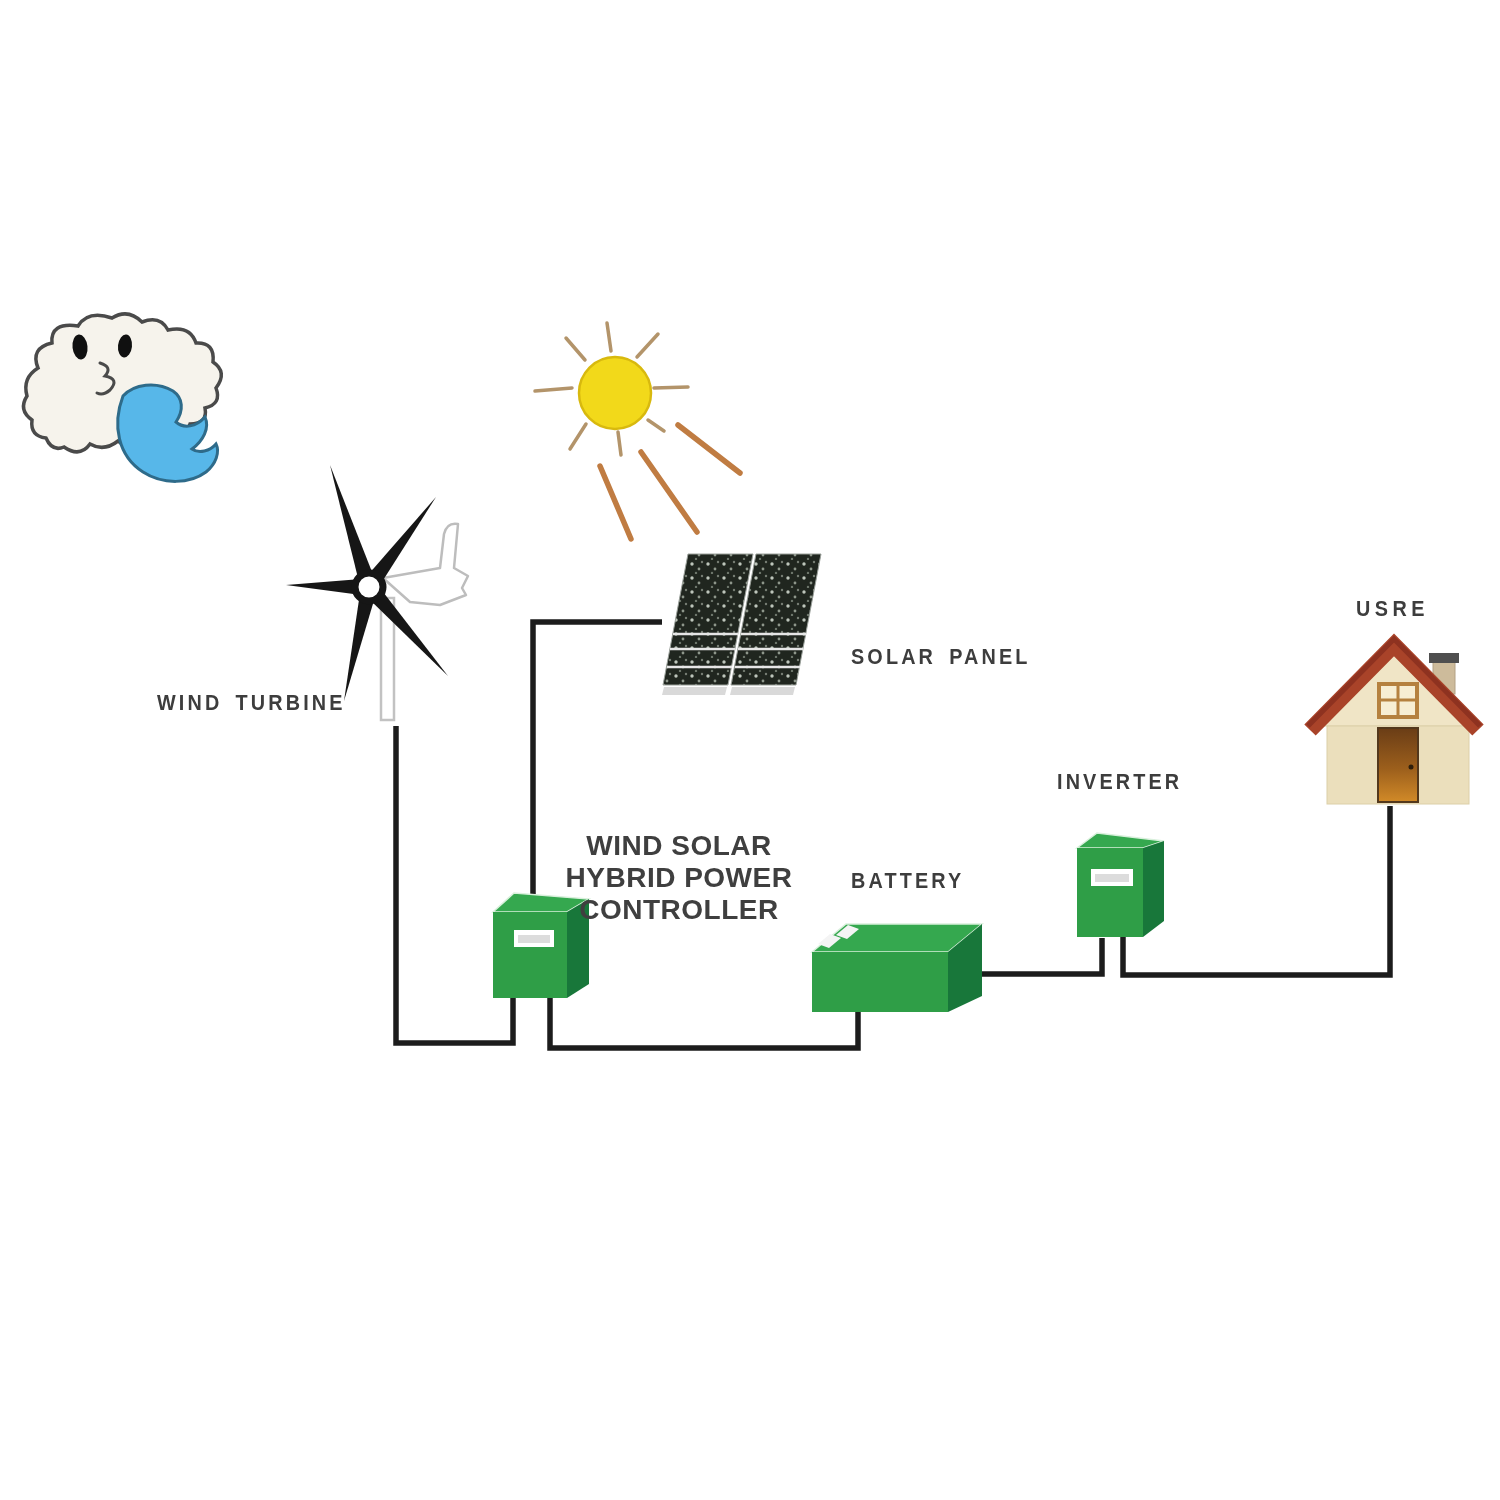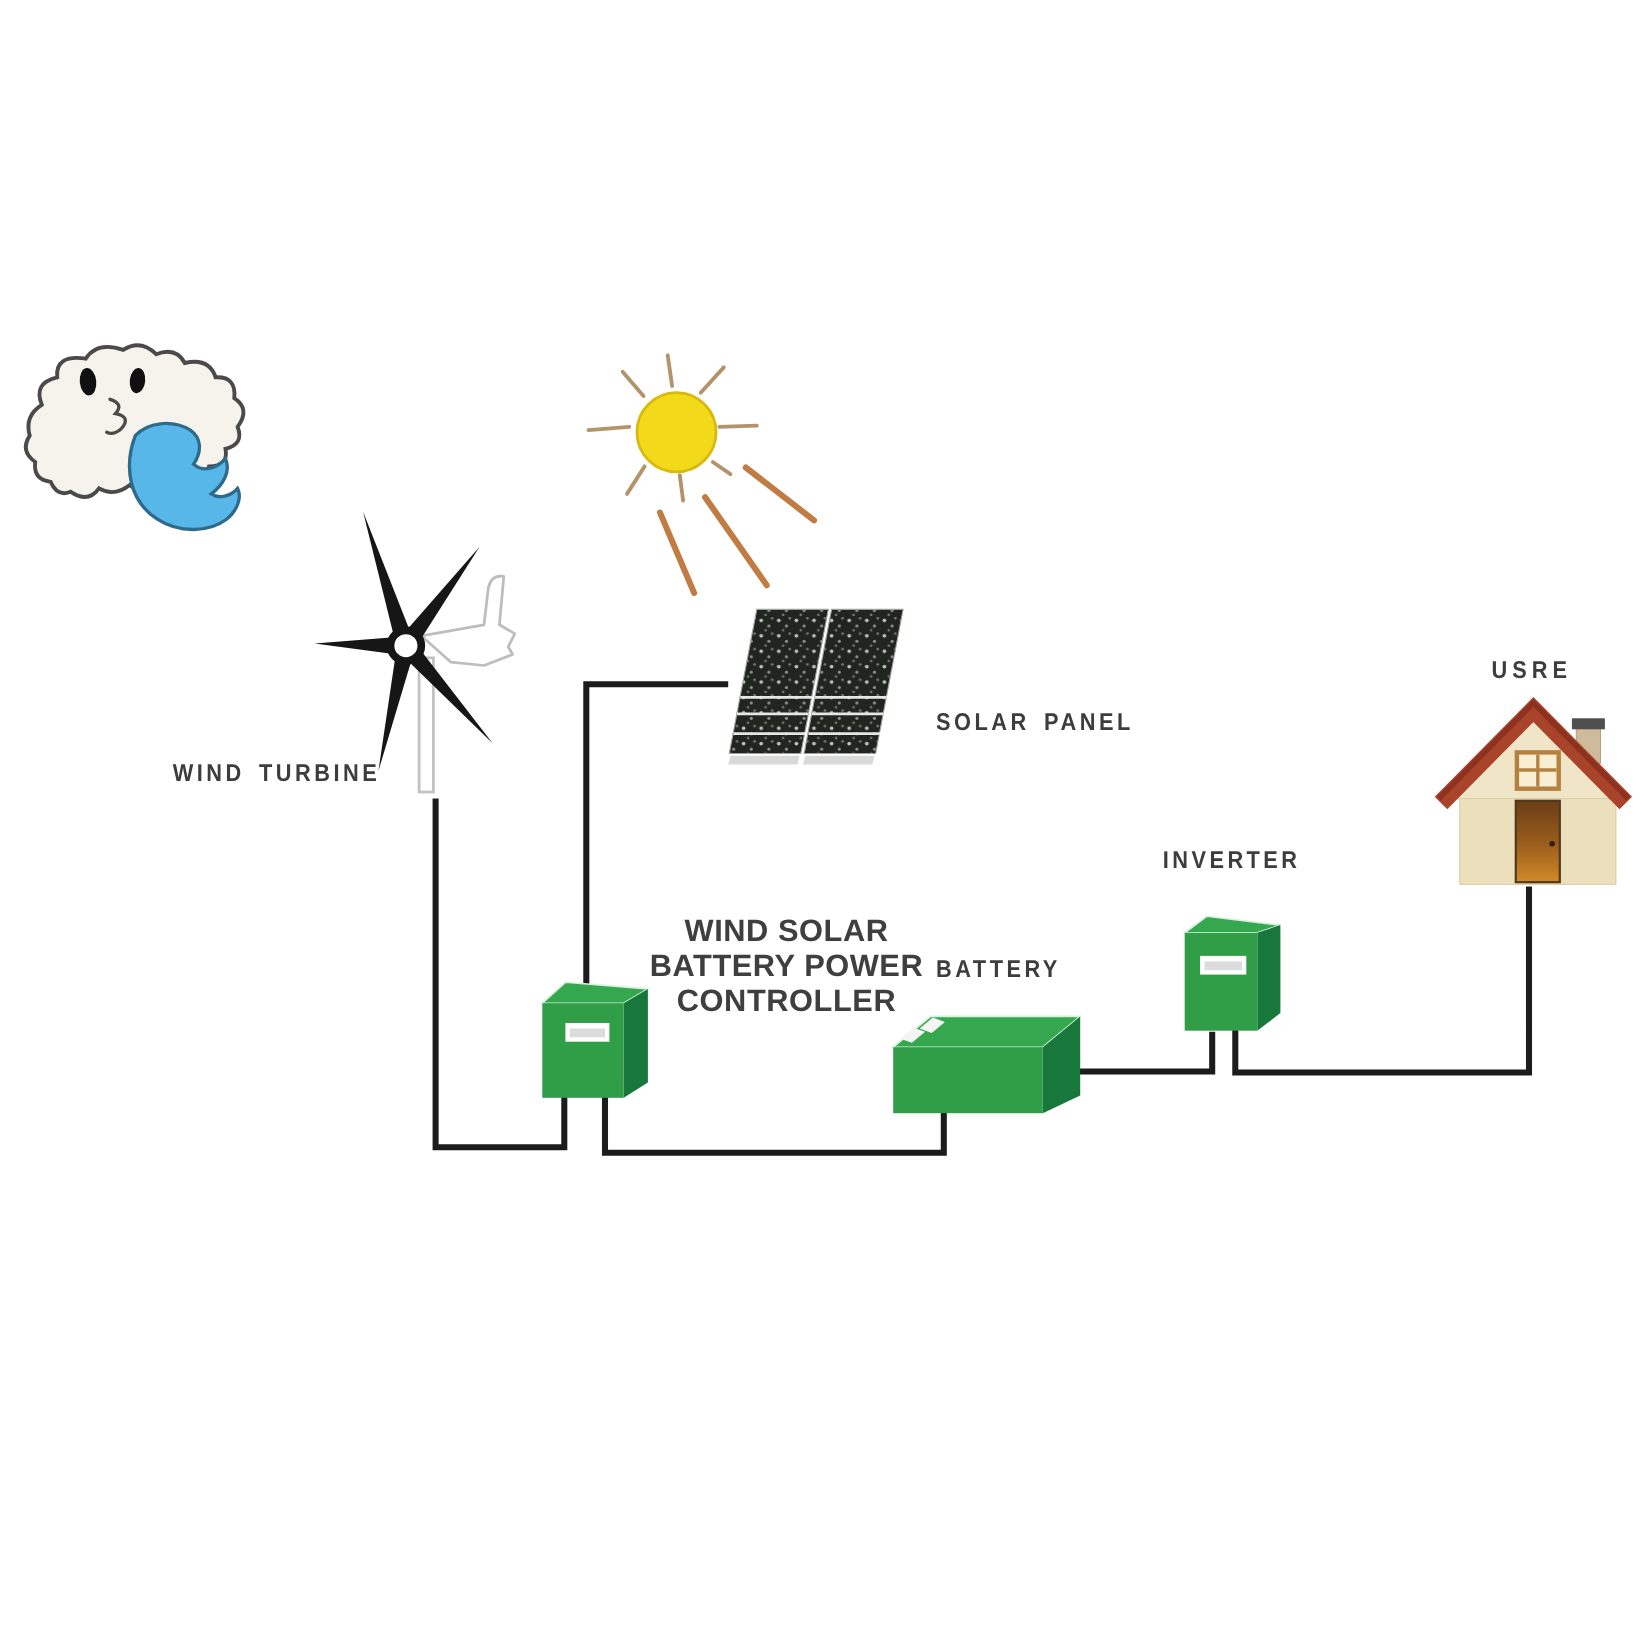"WIND SOLAR" .ctrl-label { left: 584px -> 548px }
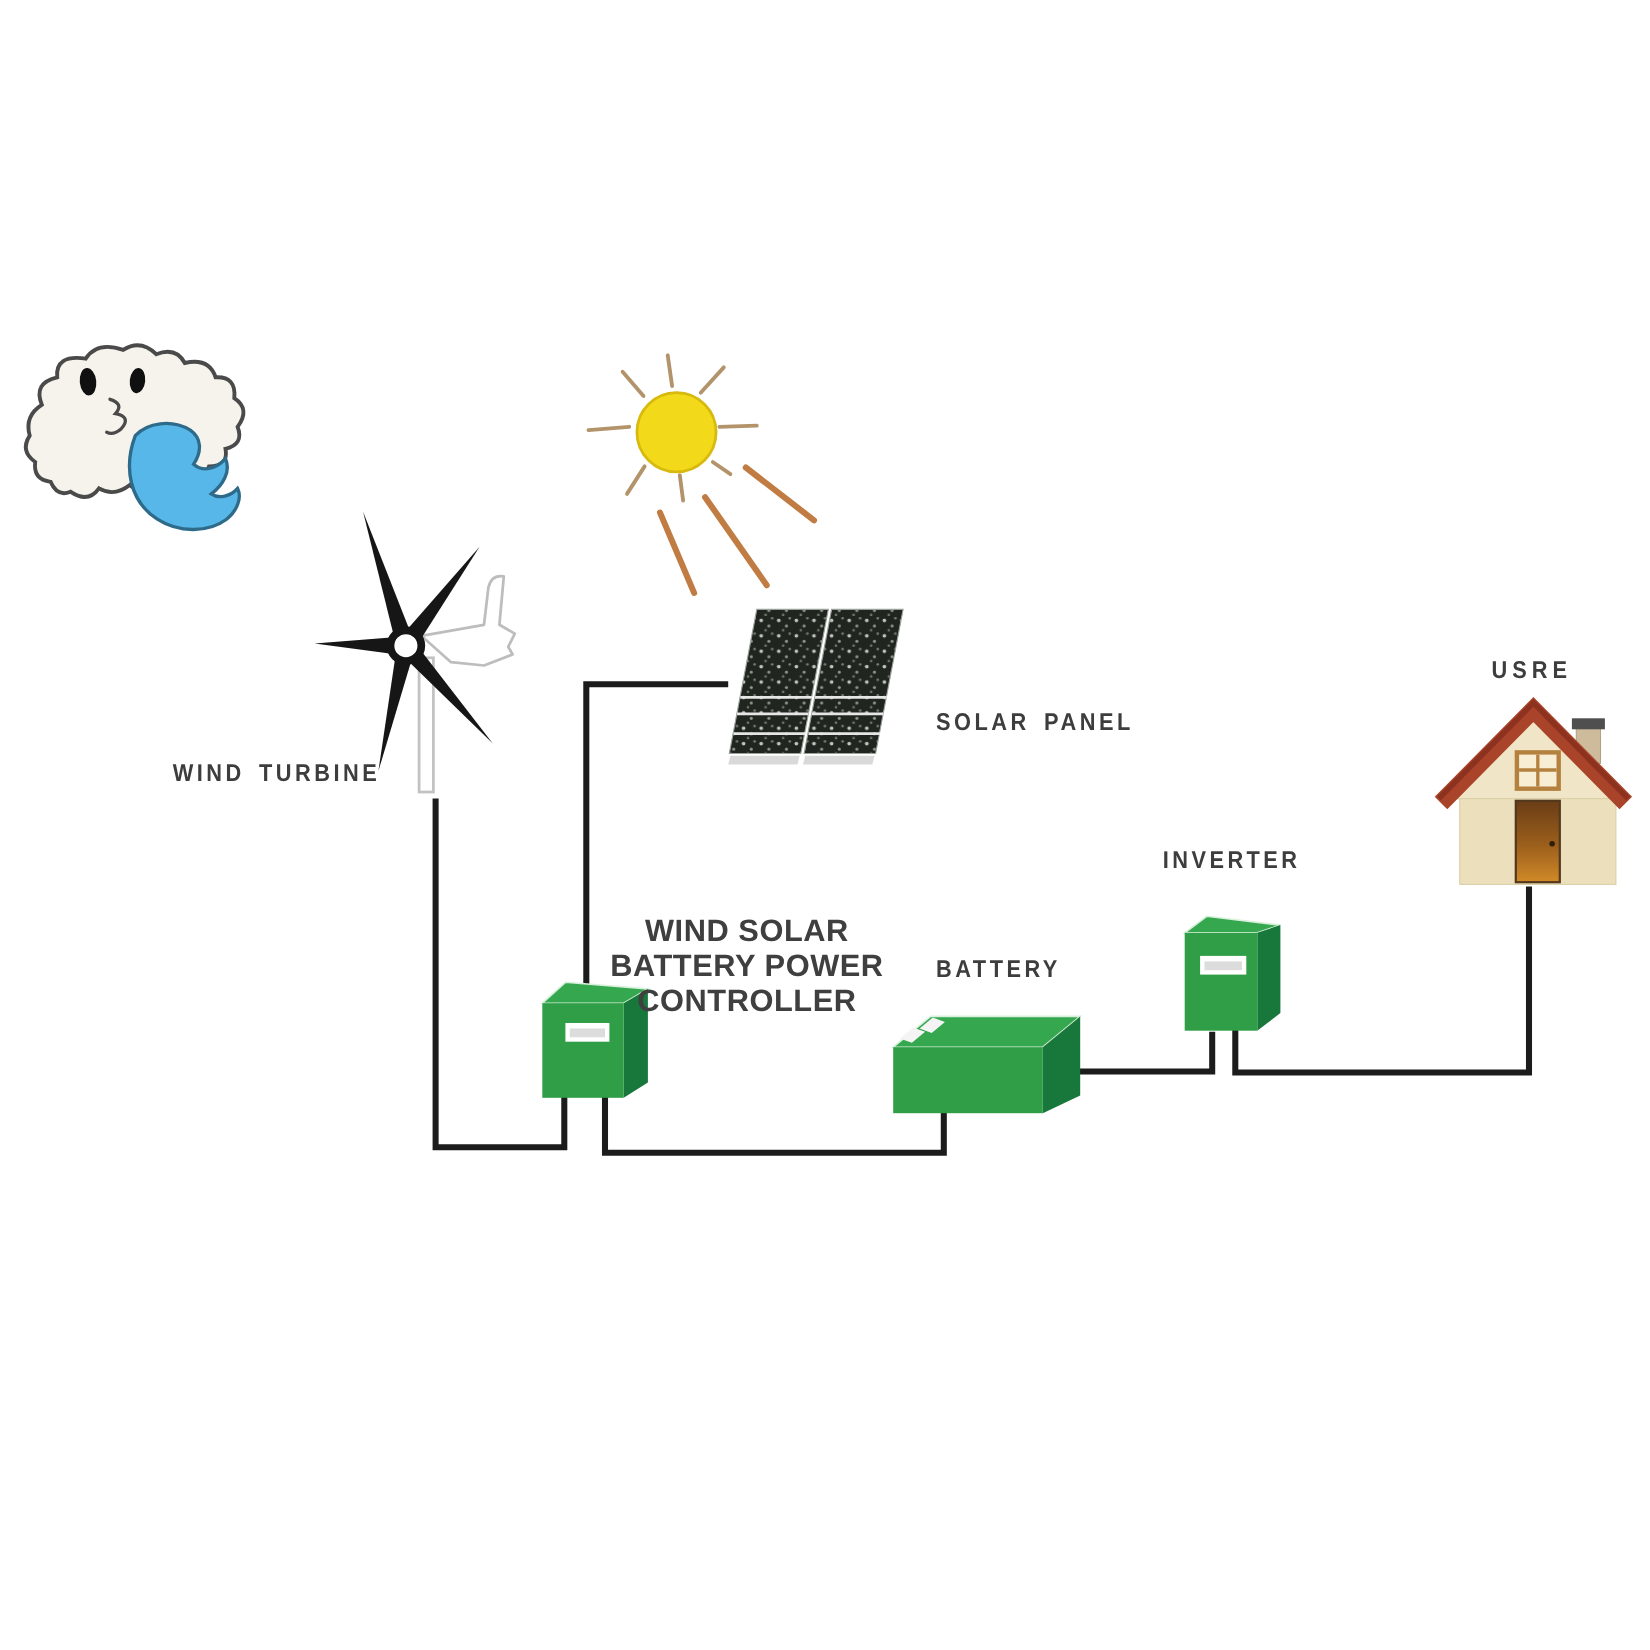"BATTERY POWER" div { text: BATTERY -> HYBRID }
